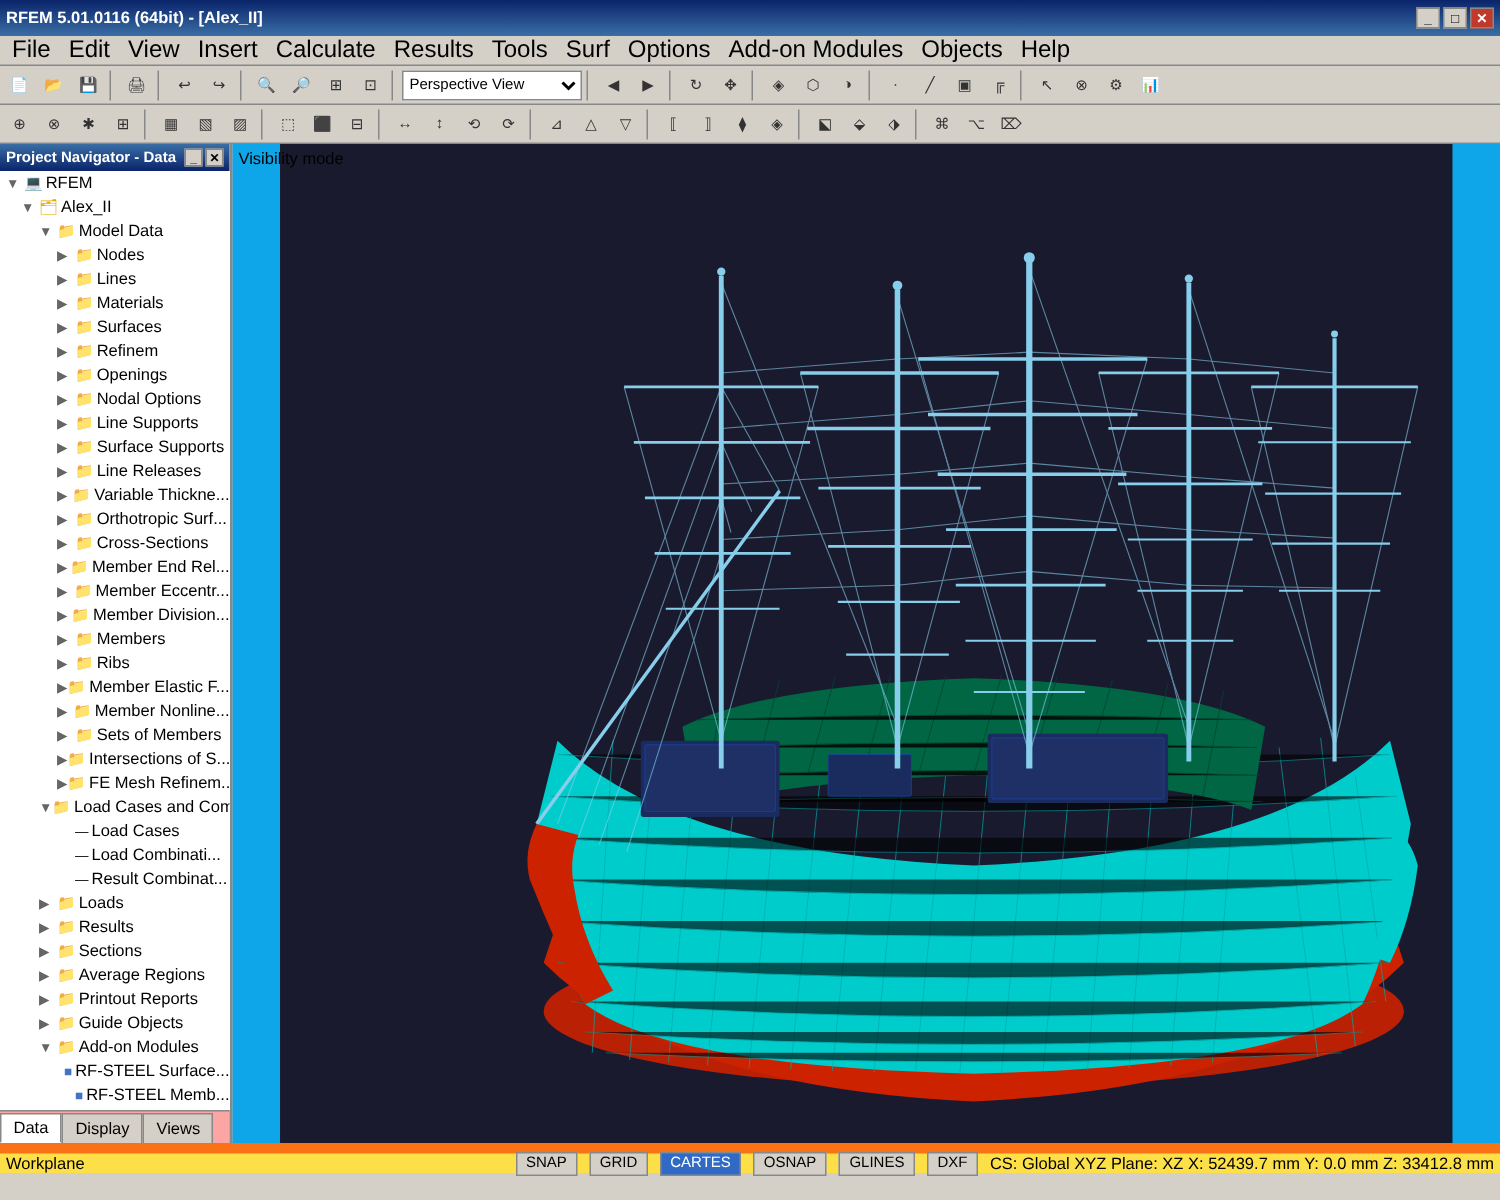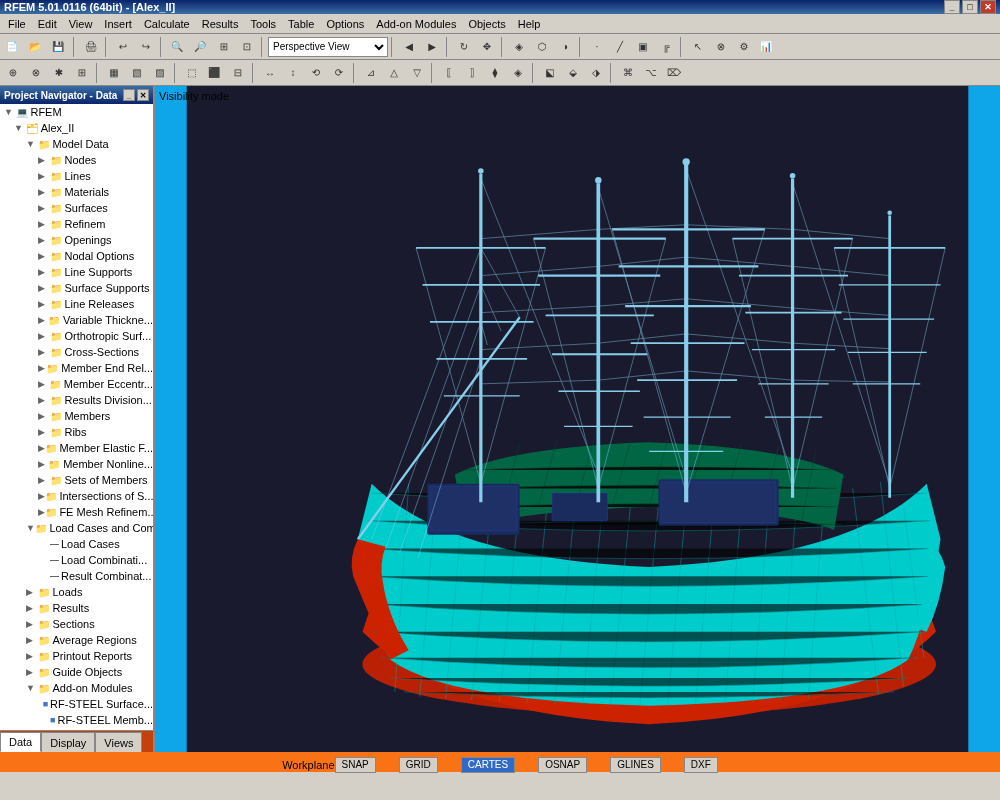"RFEM 5.01.0116 (64bit) - [Alex_II]" #title-bar { height: 14px -> 24px }
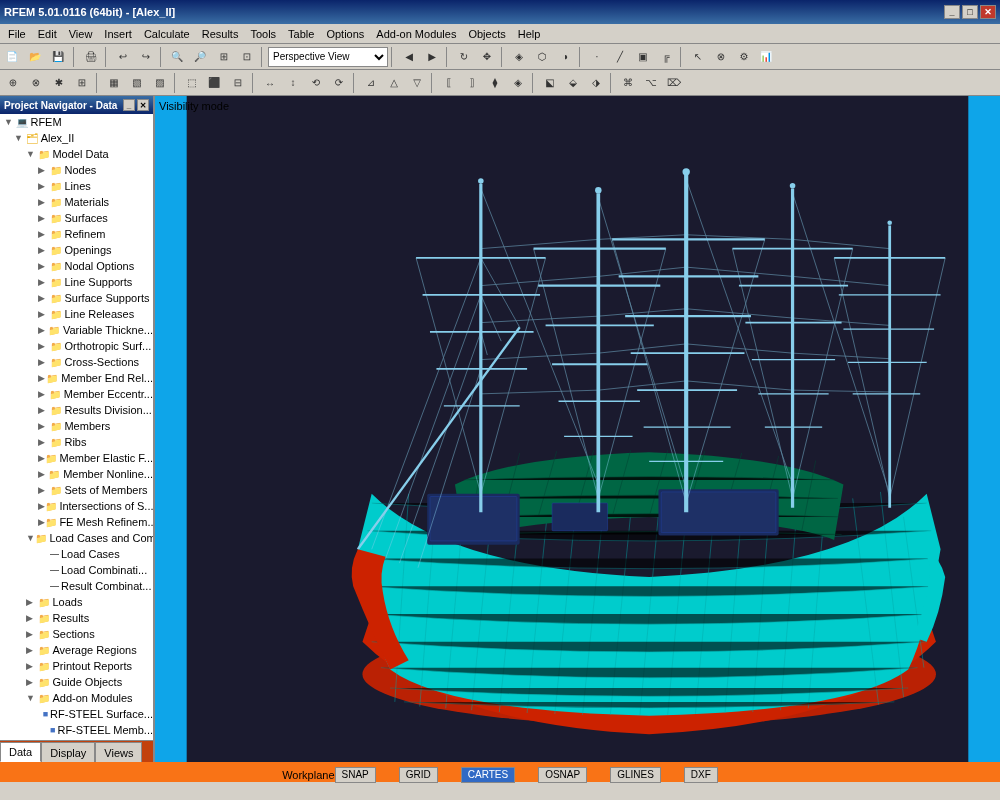"File" .menu-item { font-size: 11px -> 16px }
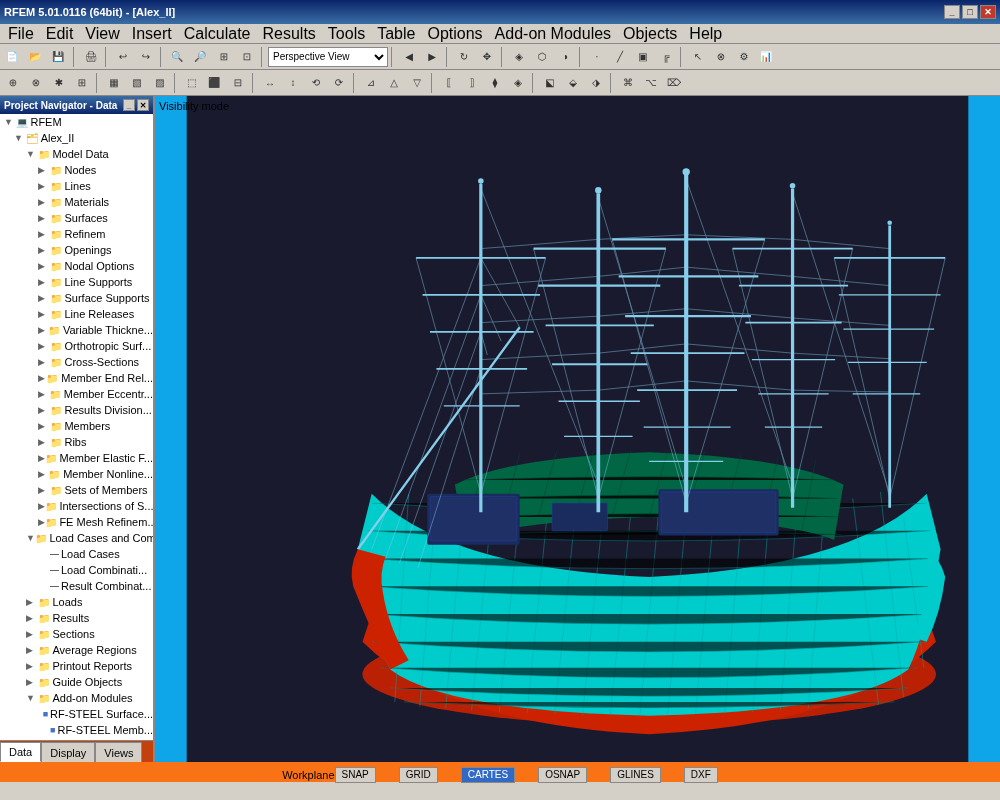"Table" span.menu-item { text: Table -> Surf }
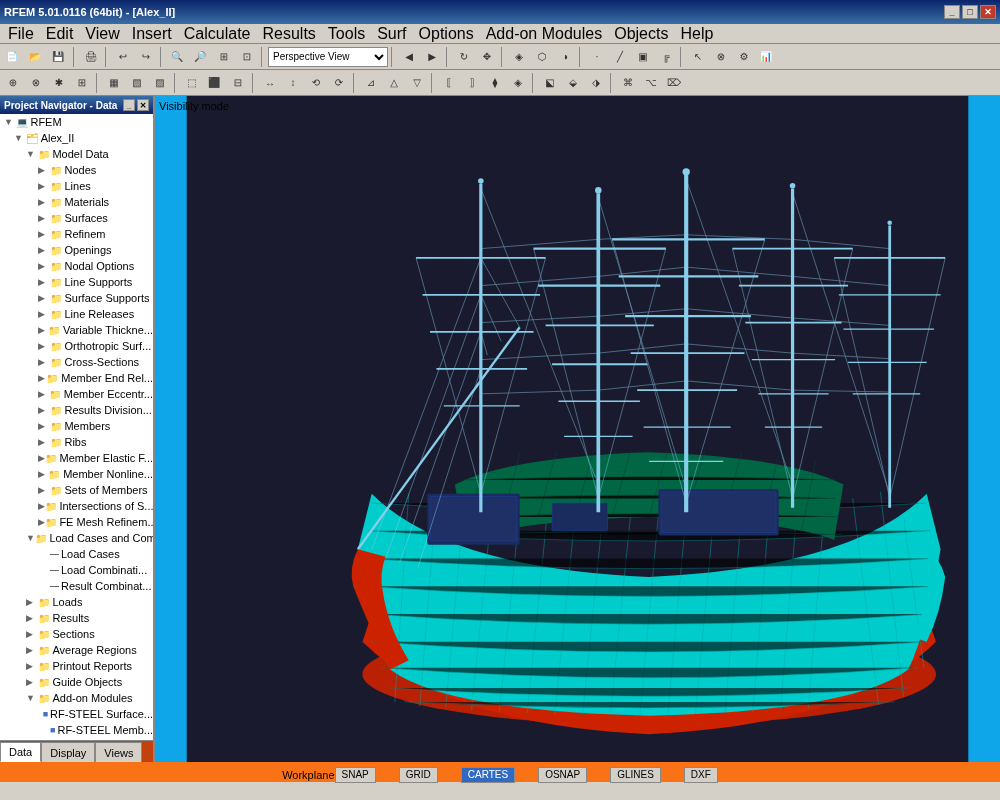"Results Division..." span { text: Results -> Member }
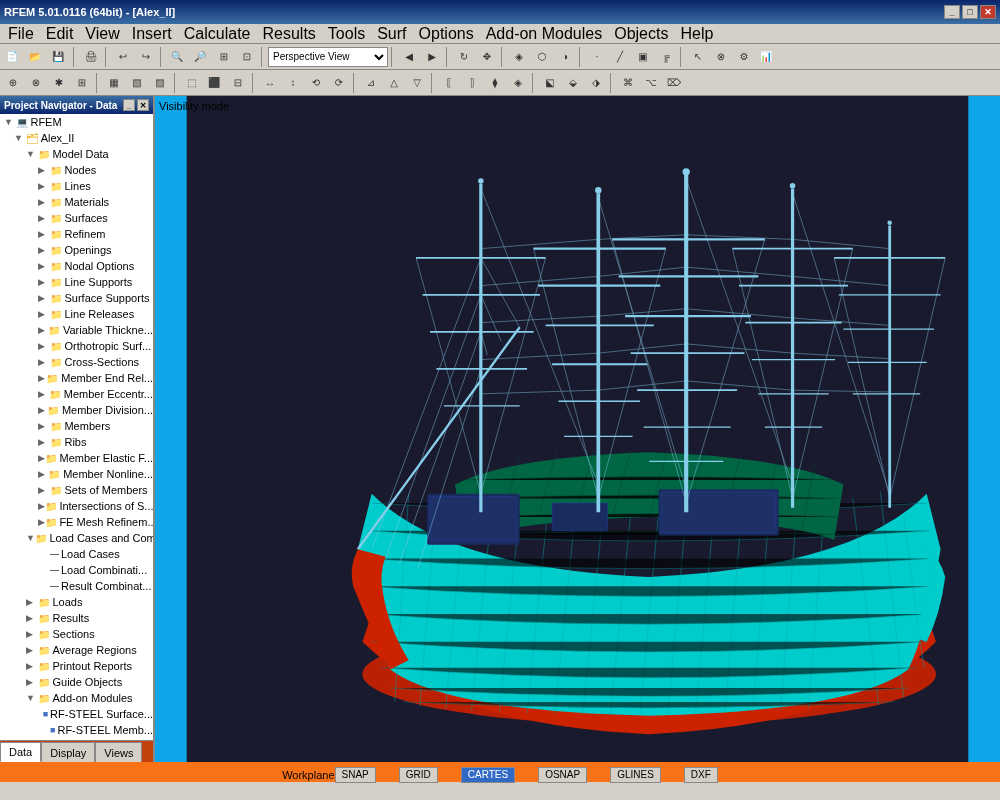"Data" #bottom-tabs { background: #c2410c -> #fca5a5 }
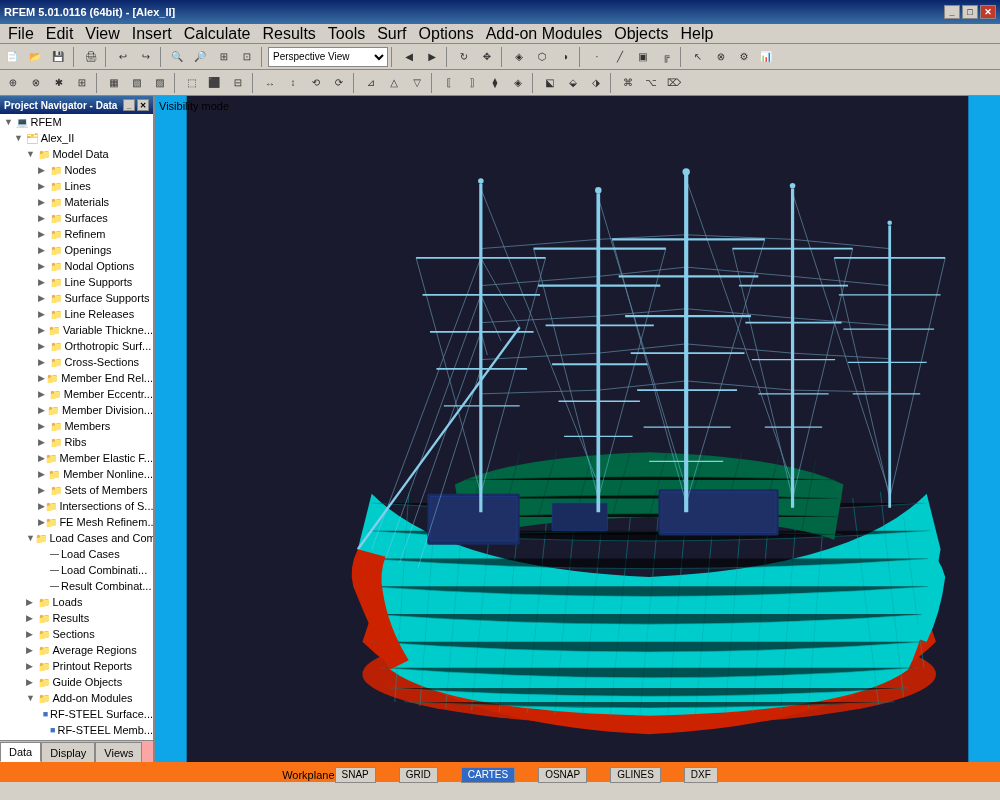"Workplane" #status-bar { background: #f97316 -> #fde047; border-top: 5px solid #f97316 -> 7px solid #f97316; justify-content: center -> space-between }
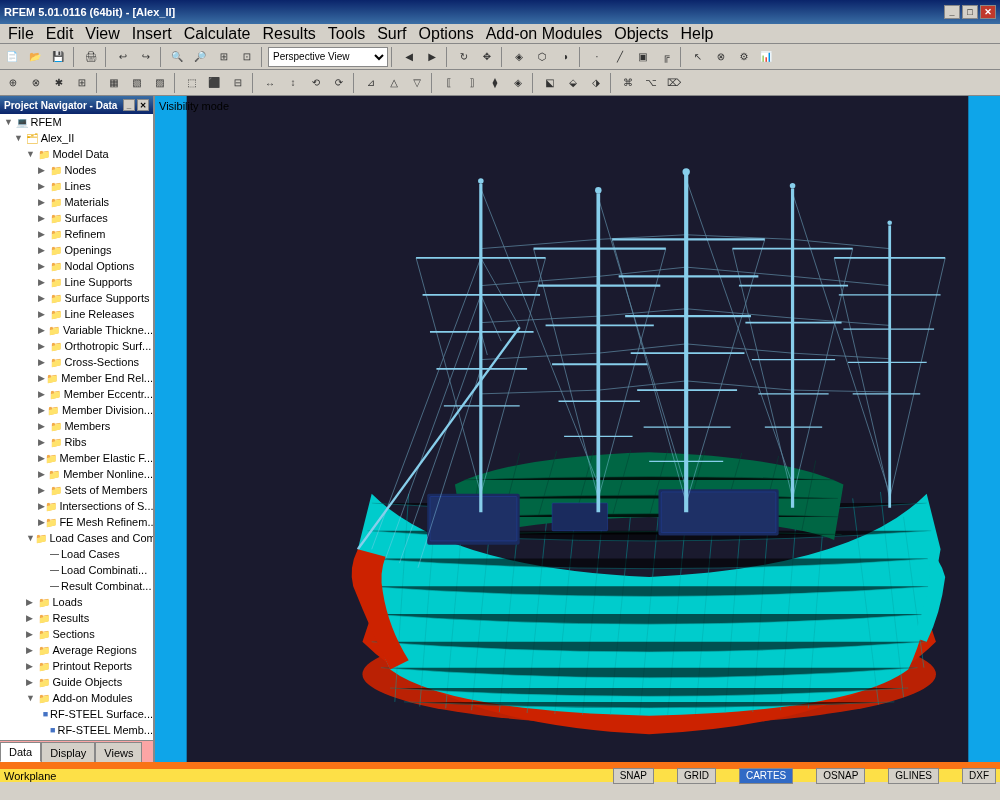"SNAP" .status-right { gap: 23px -> 8px }
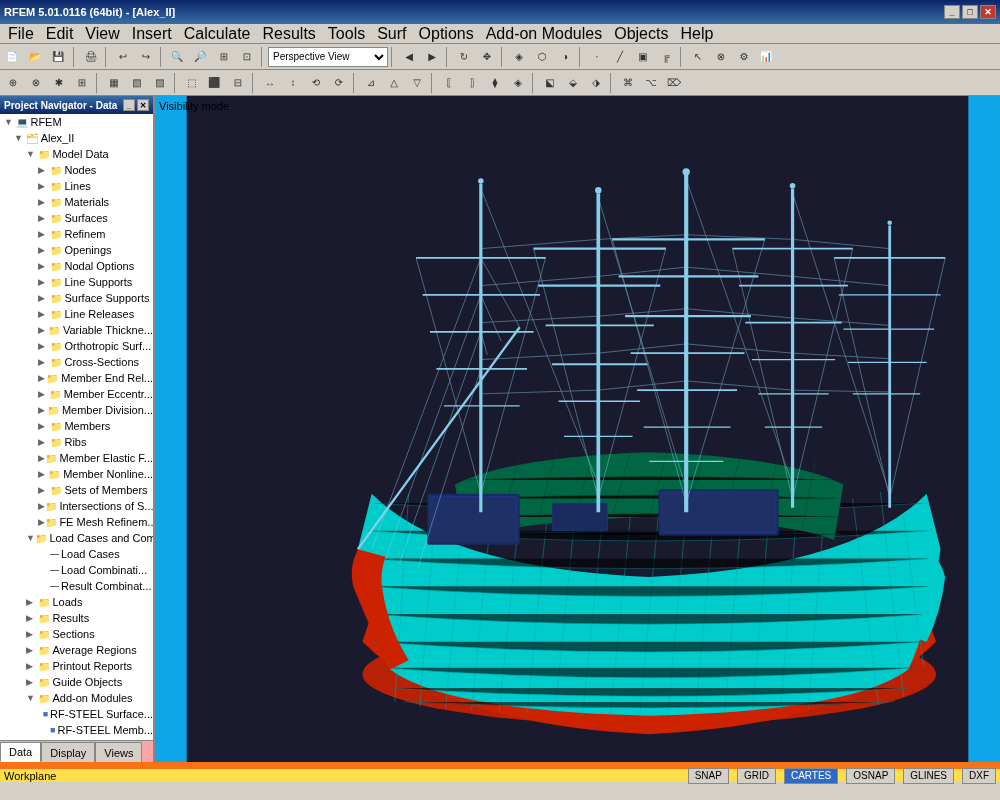"CS: Global XYZ Plane: XZ" span { html: none -> <span>CS: Global XYZ Plane: XZ X: 52439.7 mm Y: 0.0 mm Z: 33412.8 mm</span> }
